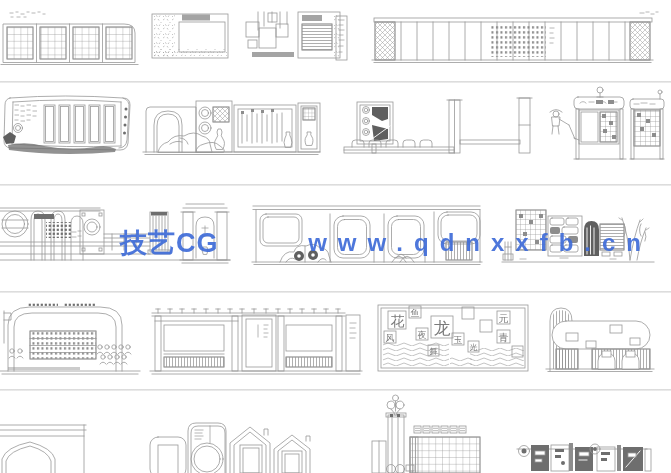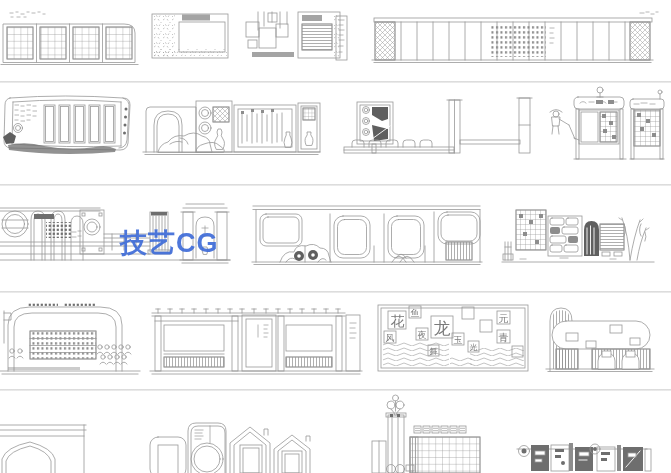"www.qdnxxfb.cn" span.wm-url { html: none -> <span>www.qdnxxfb.cn</span> }
